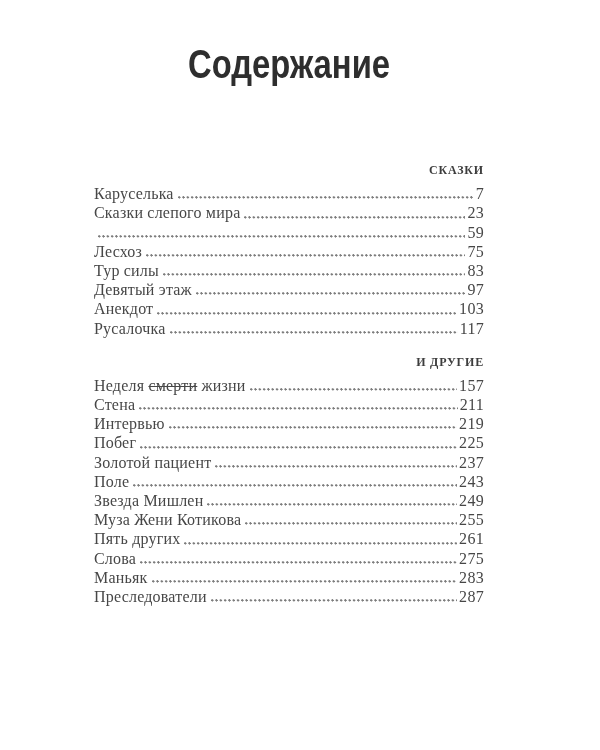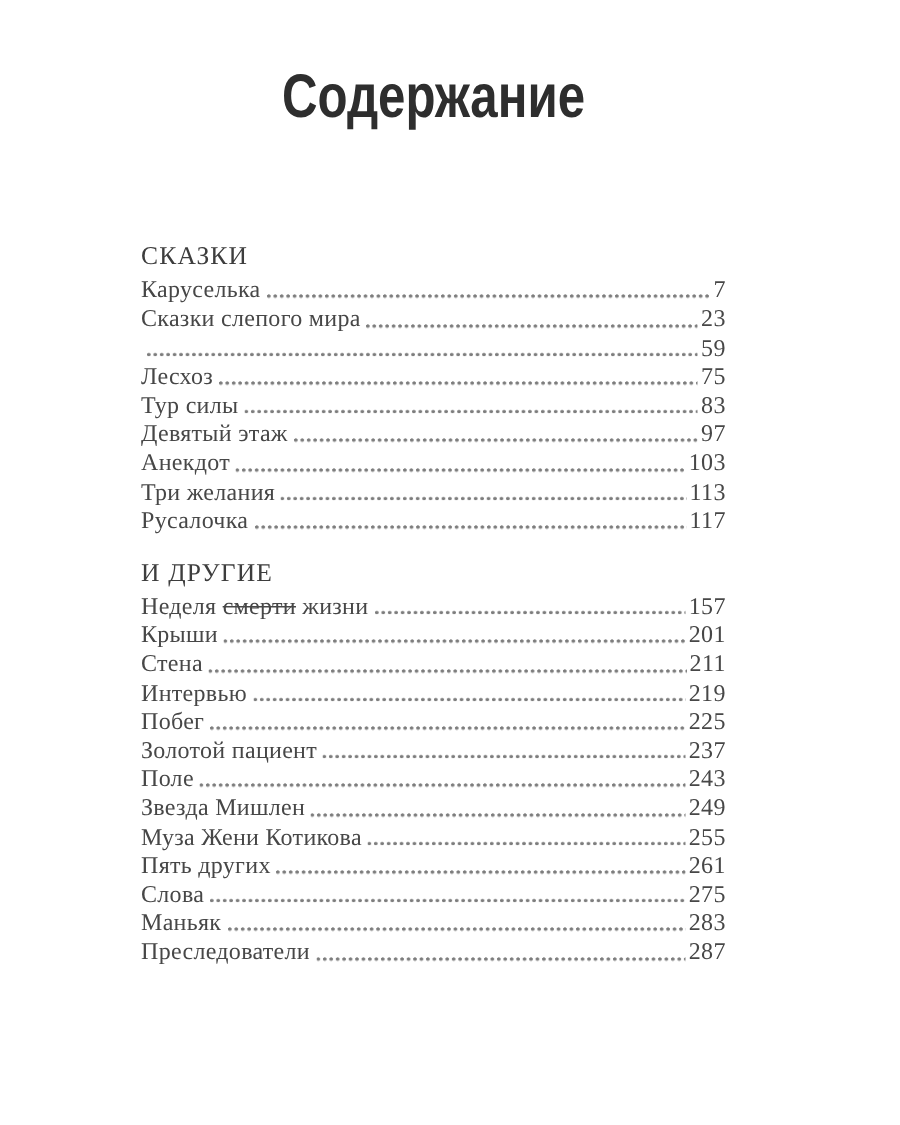"СКАЗКИ" .section-heading { font-size: 17px -> 12px; font-weight: 400 -> 700; text-align: left -> right }
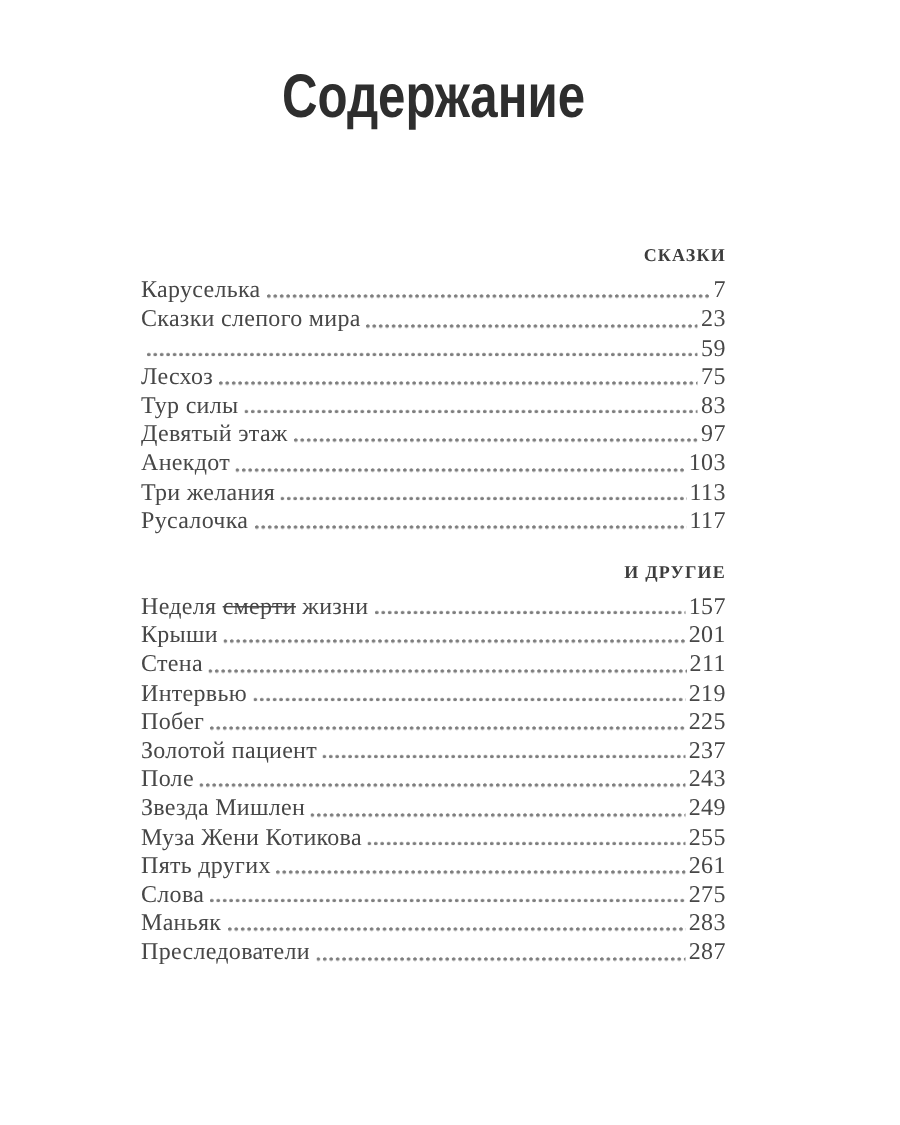"Три желания" div.row { html: <div> <span>Три желания</span> <span></span> <span>113</span> </div> -> none }
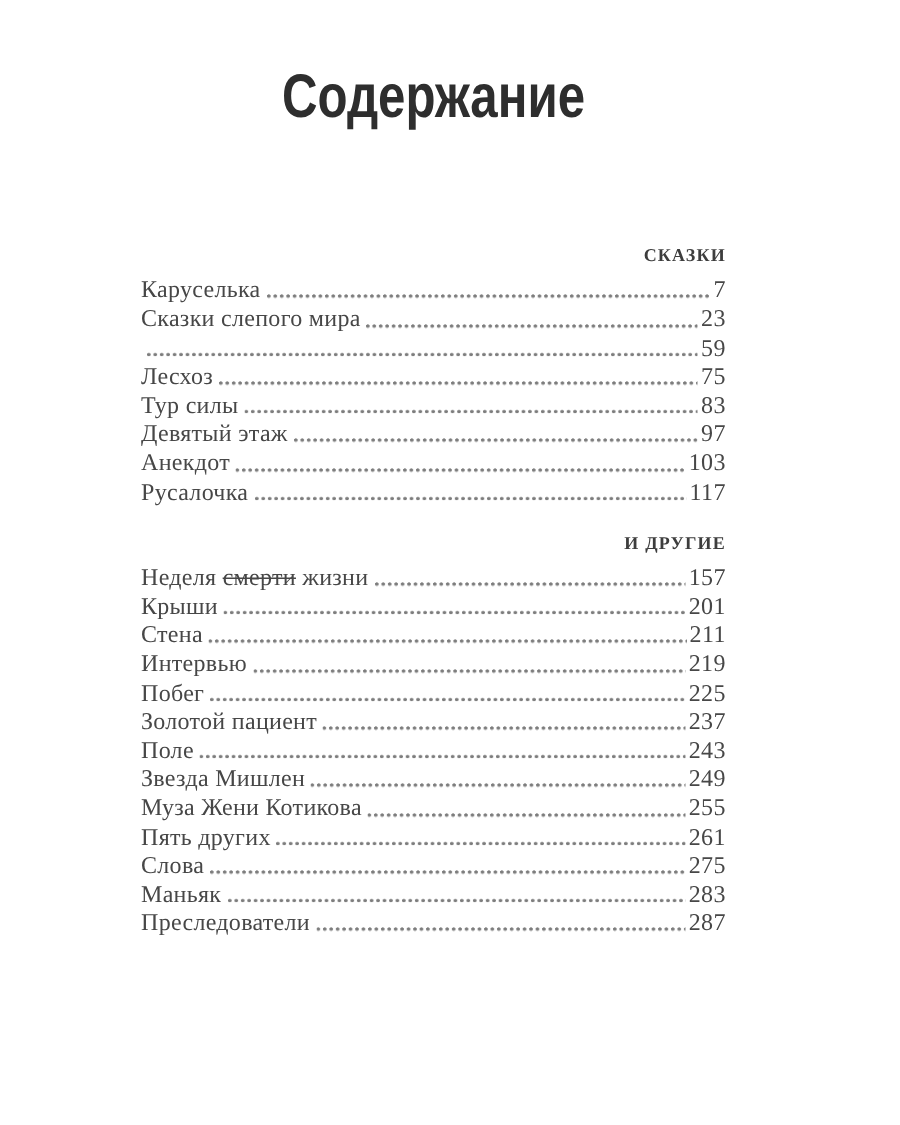"Крыши" div.row { html: <div> <span>Крыши</span> <span></span> <span>201</span> </div> -> none }
